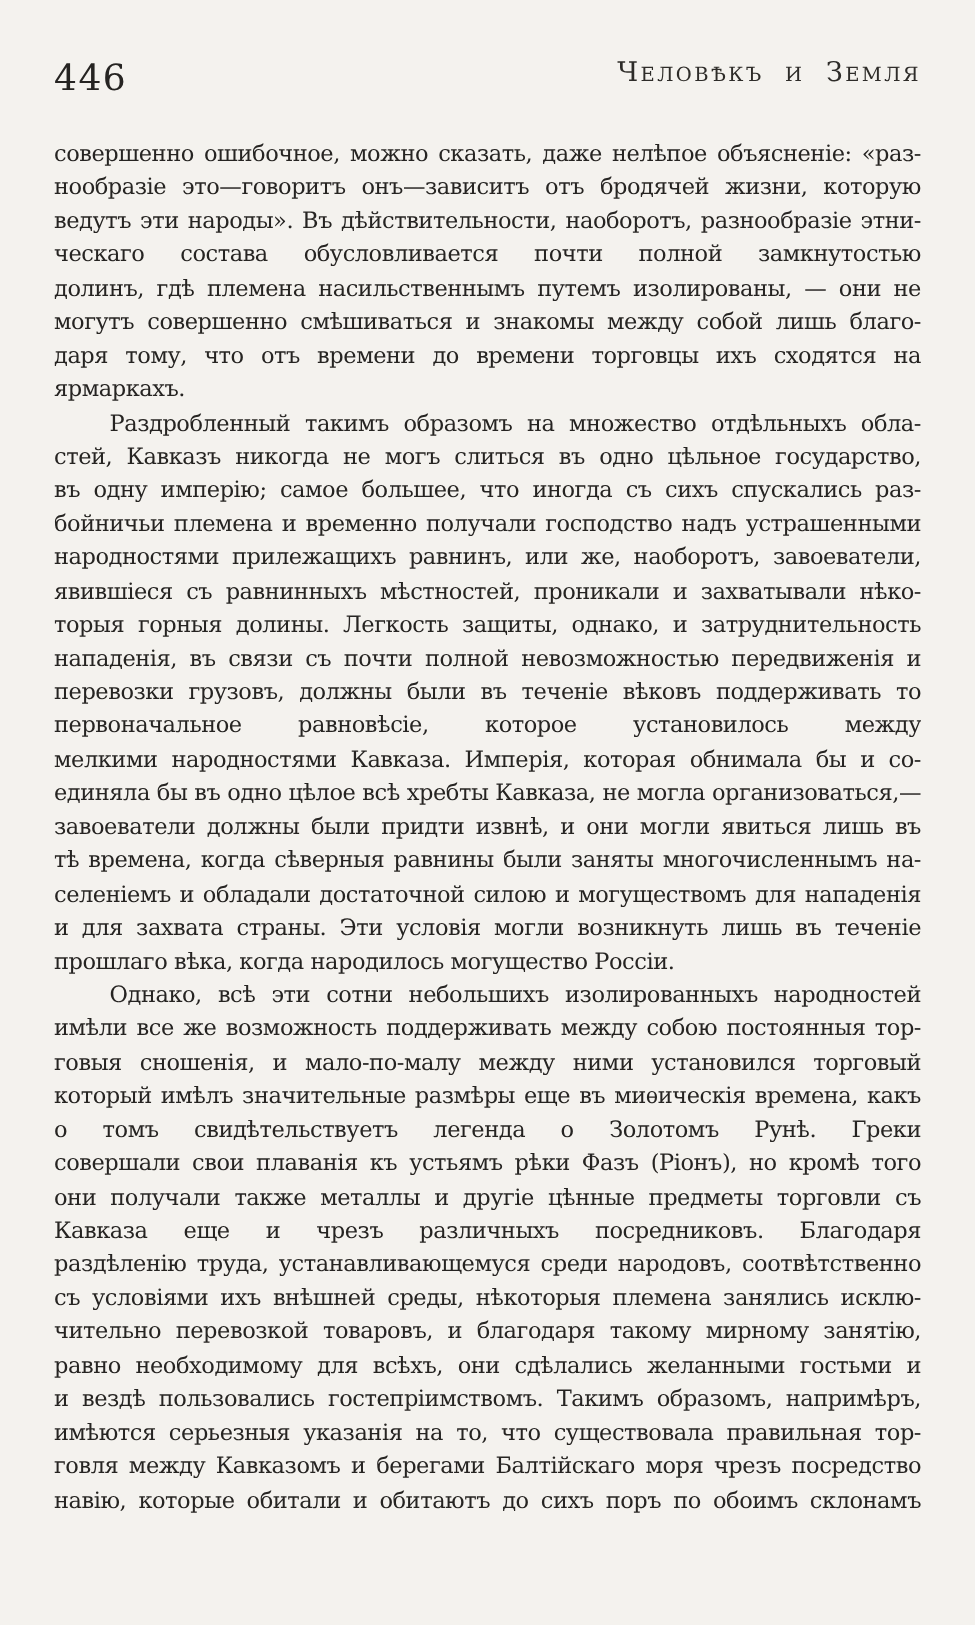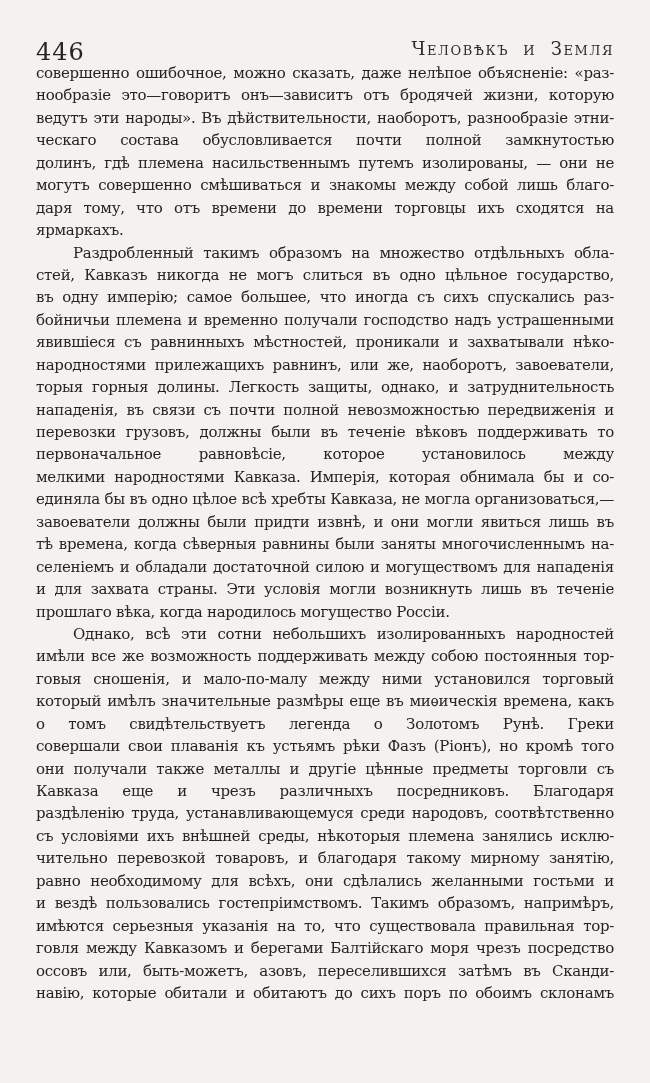"совершенно ошибочное, можно сказать," .body-text { margin-top: none -> 29px }
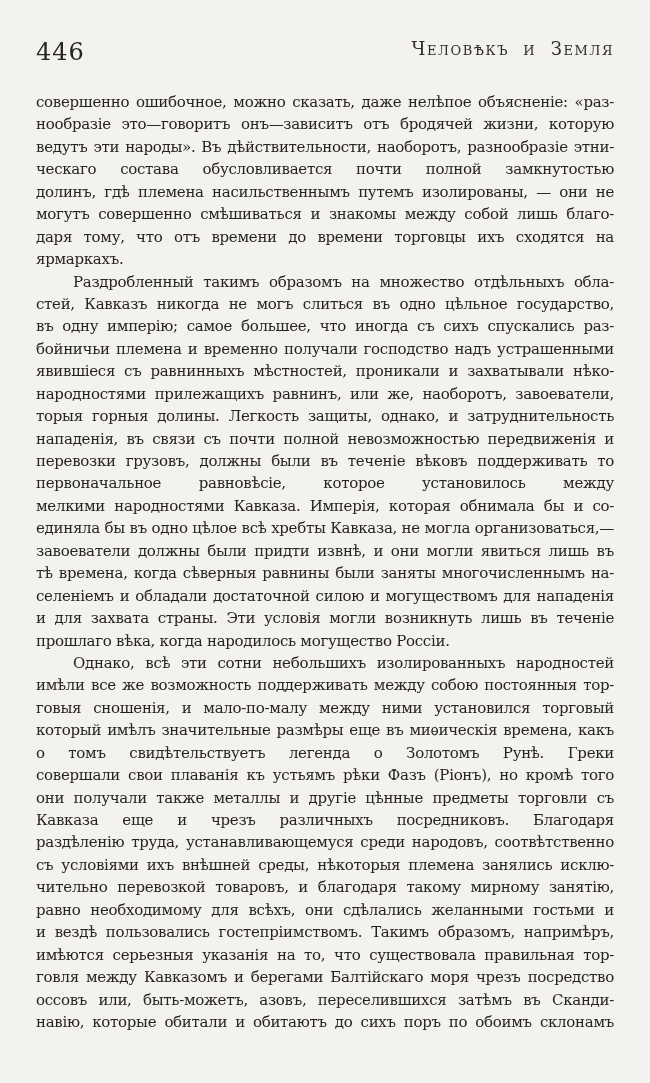"явившіеся съ равнинныхъ мѣстностей," div.line { order: before "народностями прилежащихъ равнинъ, или" -> after "народностями прилежащихъ равнинъ, или" }
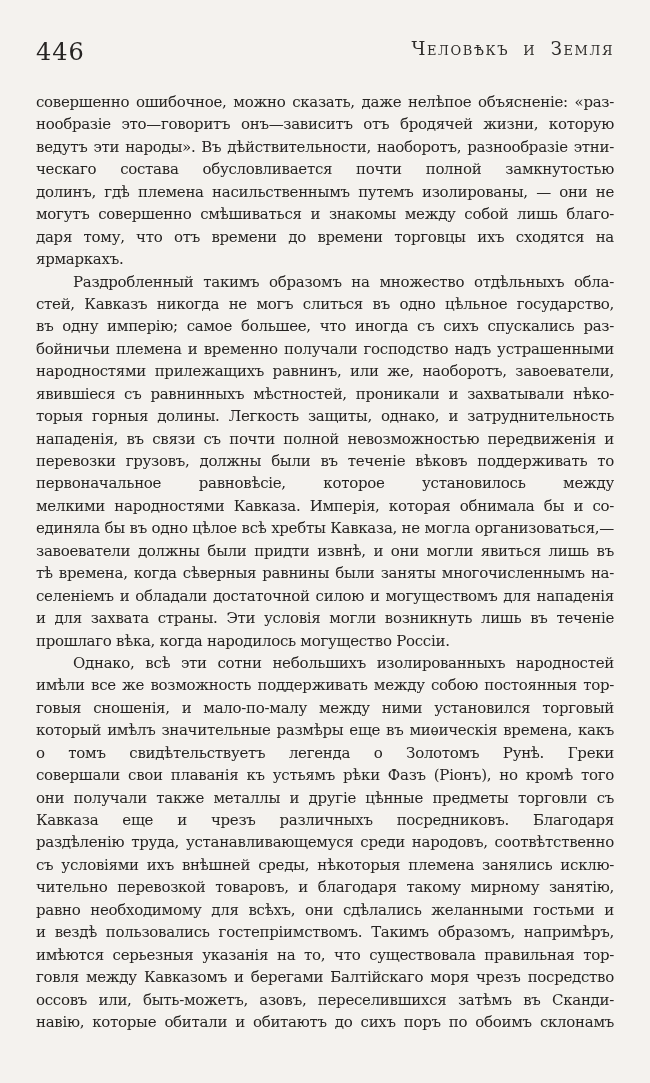"оссовъ или, быть-можетъ, азовъ," div.line { html: <div>оссовъ или, быть-можетъ, азовъ, переселившихся затѣмъ въ Сканди-</div> -> none }
